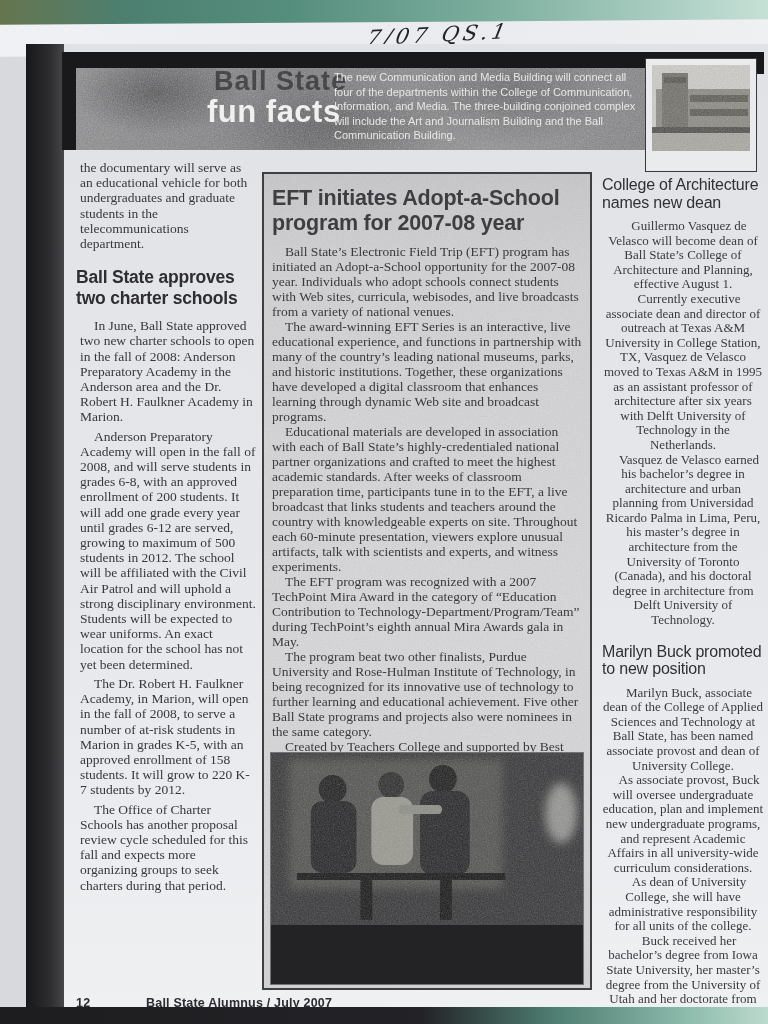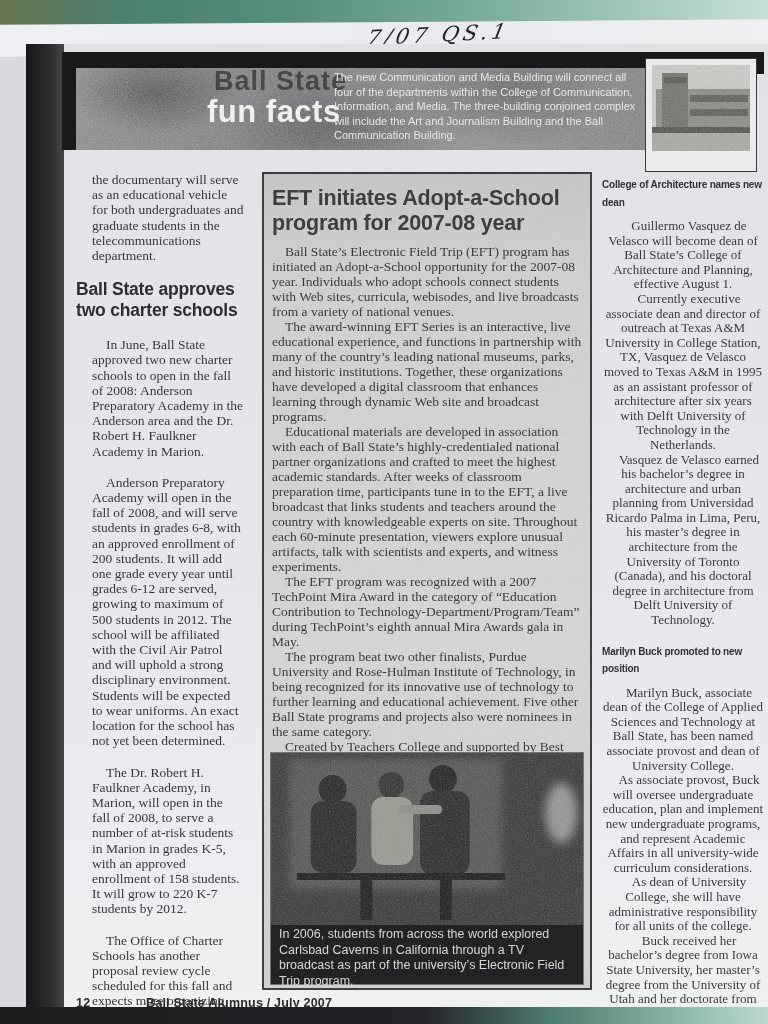"the documentary will serve as" .body-text { margin: 16px -> 4px }
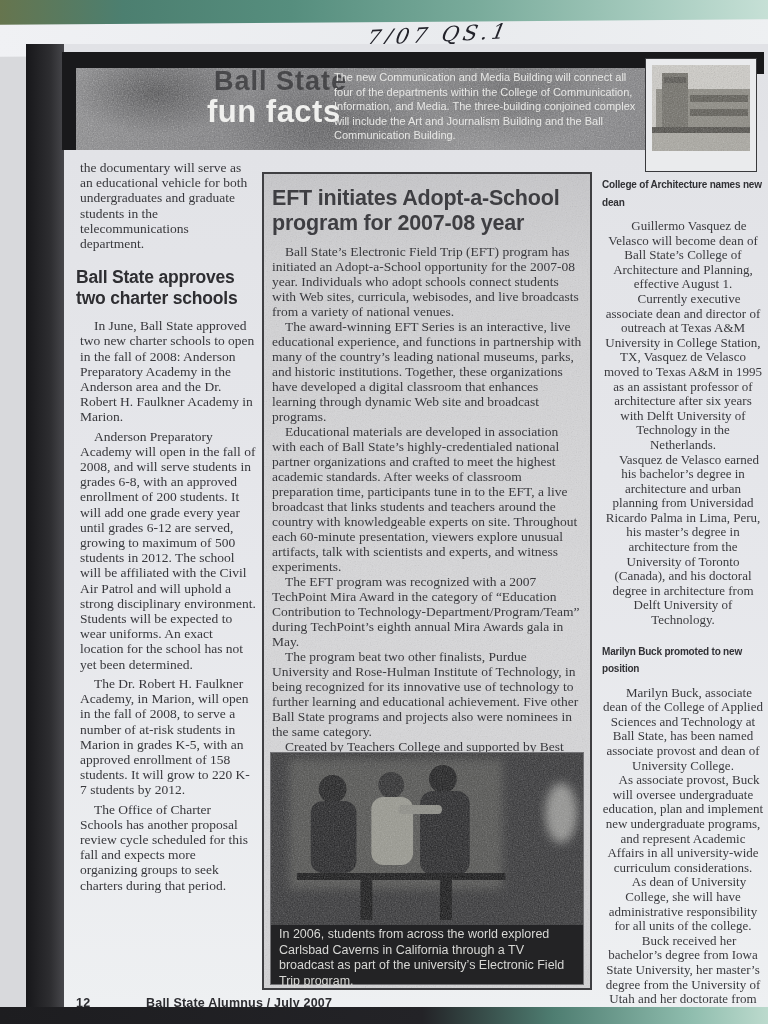"College of Architecture names new" h2.right-head { font-size: 10px -> 16px; font-weight: bold -> normal }
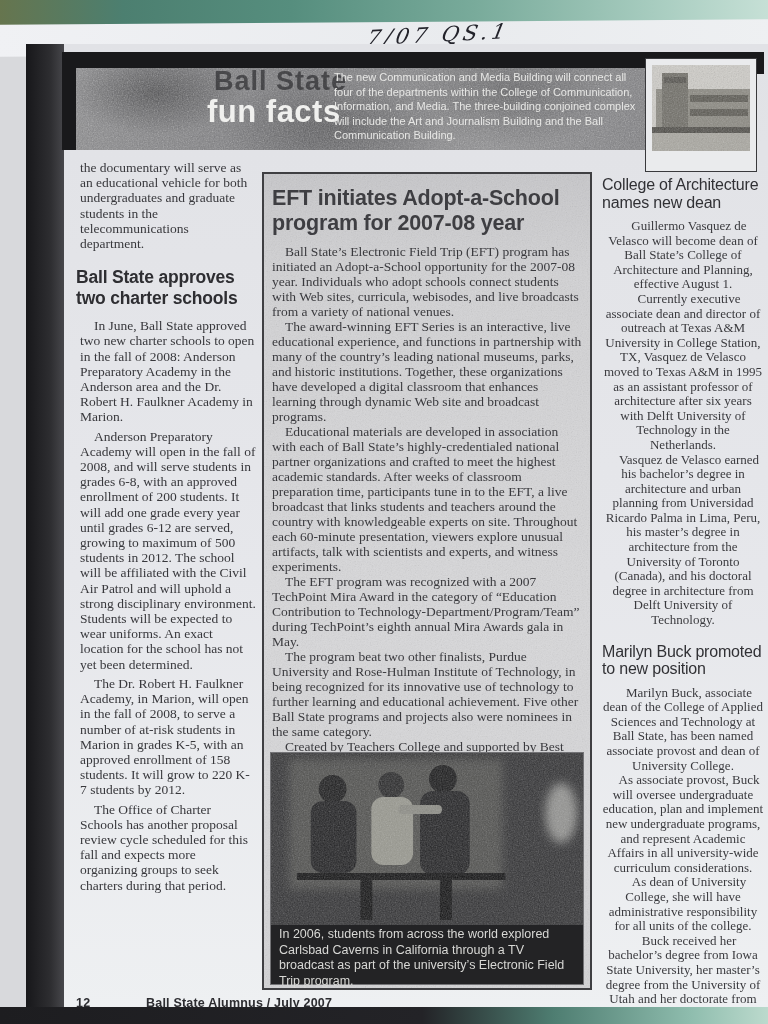"In 2006, students from across" p.caption { html: <p>In 2006, students from across the world explored Carlsbad Caverns in California through a TV broadcast as part of the university’s Electronic Field Trip program.</p> -> none }
